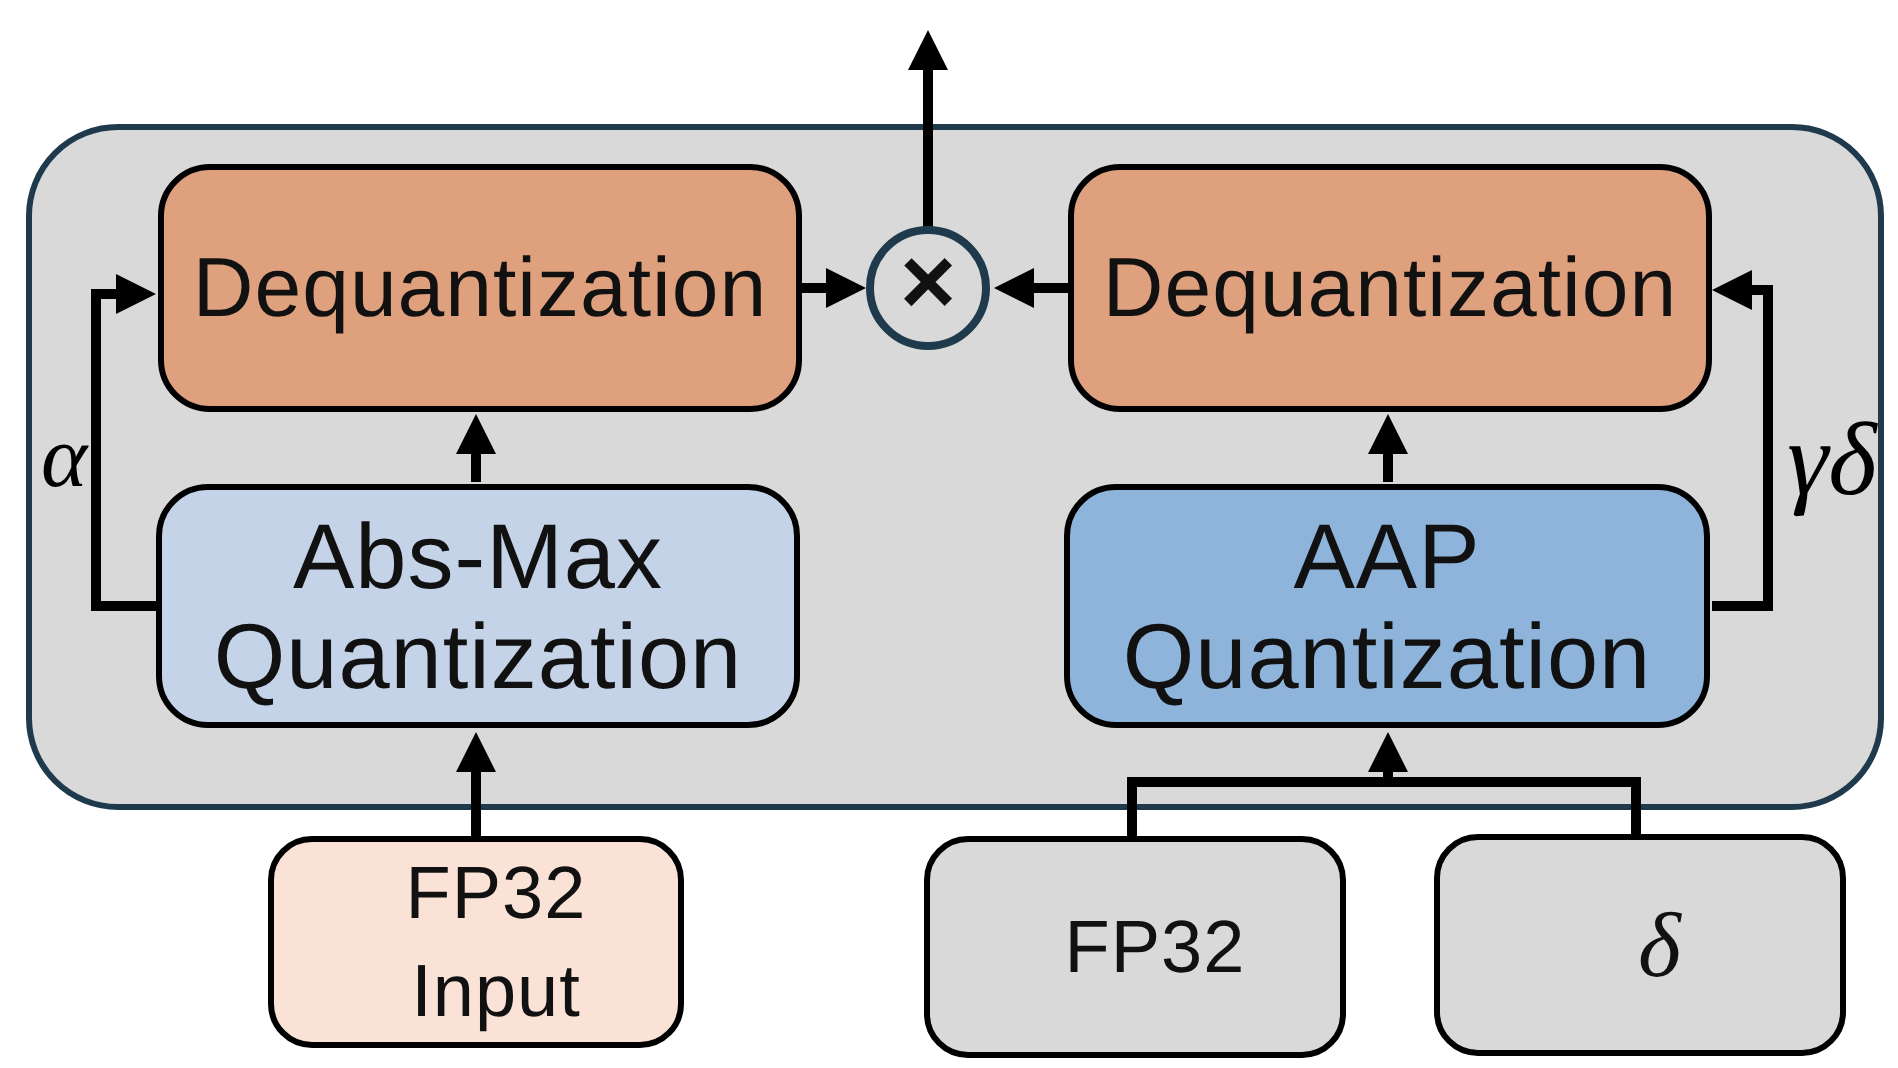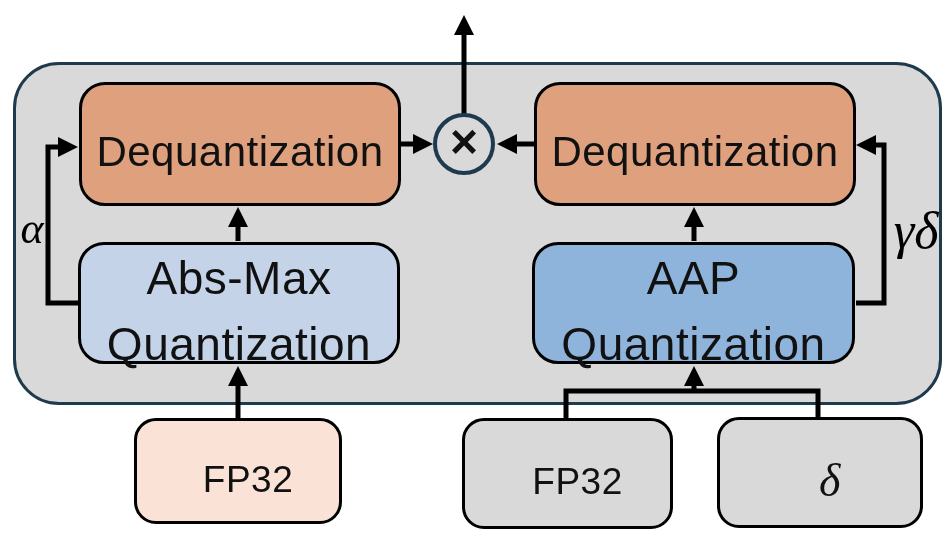"Dequantization" .node span { margin-top: 16px -> none }
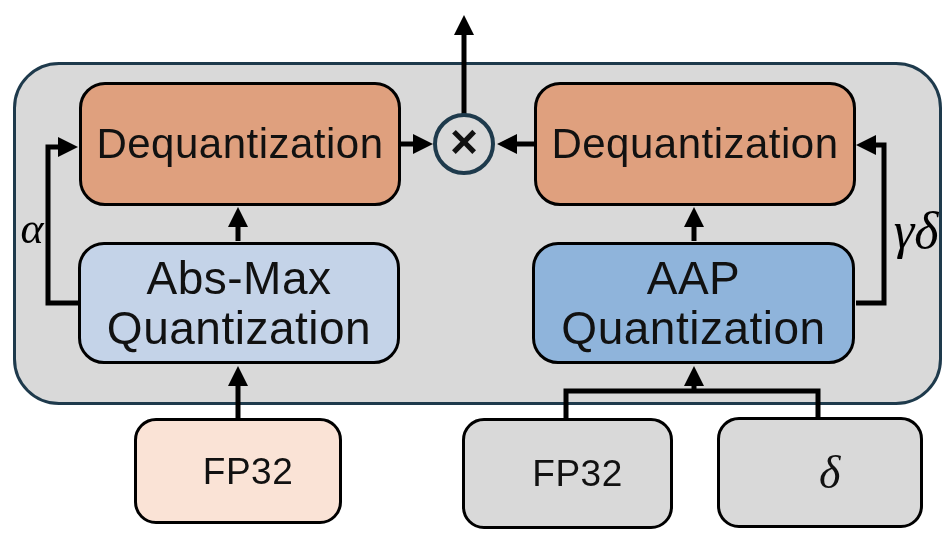"Input" span { html: none -> <span>Input</span> }
